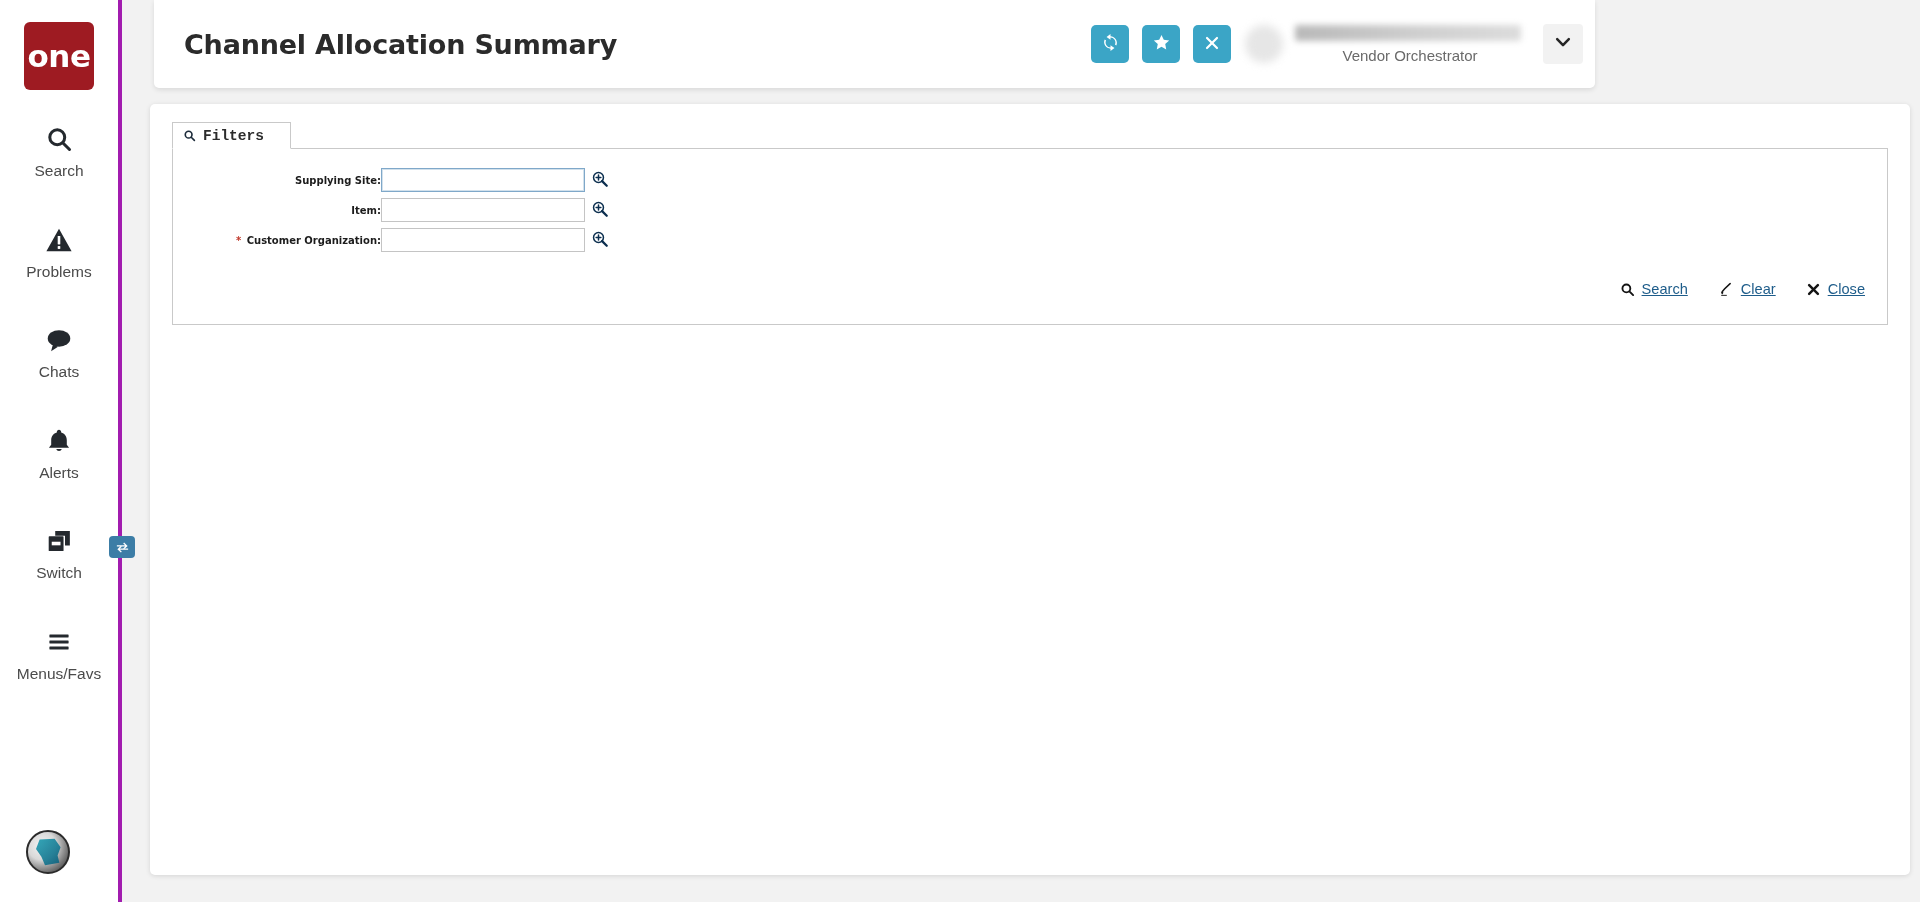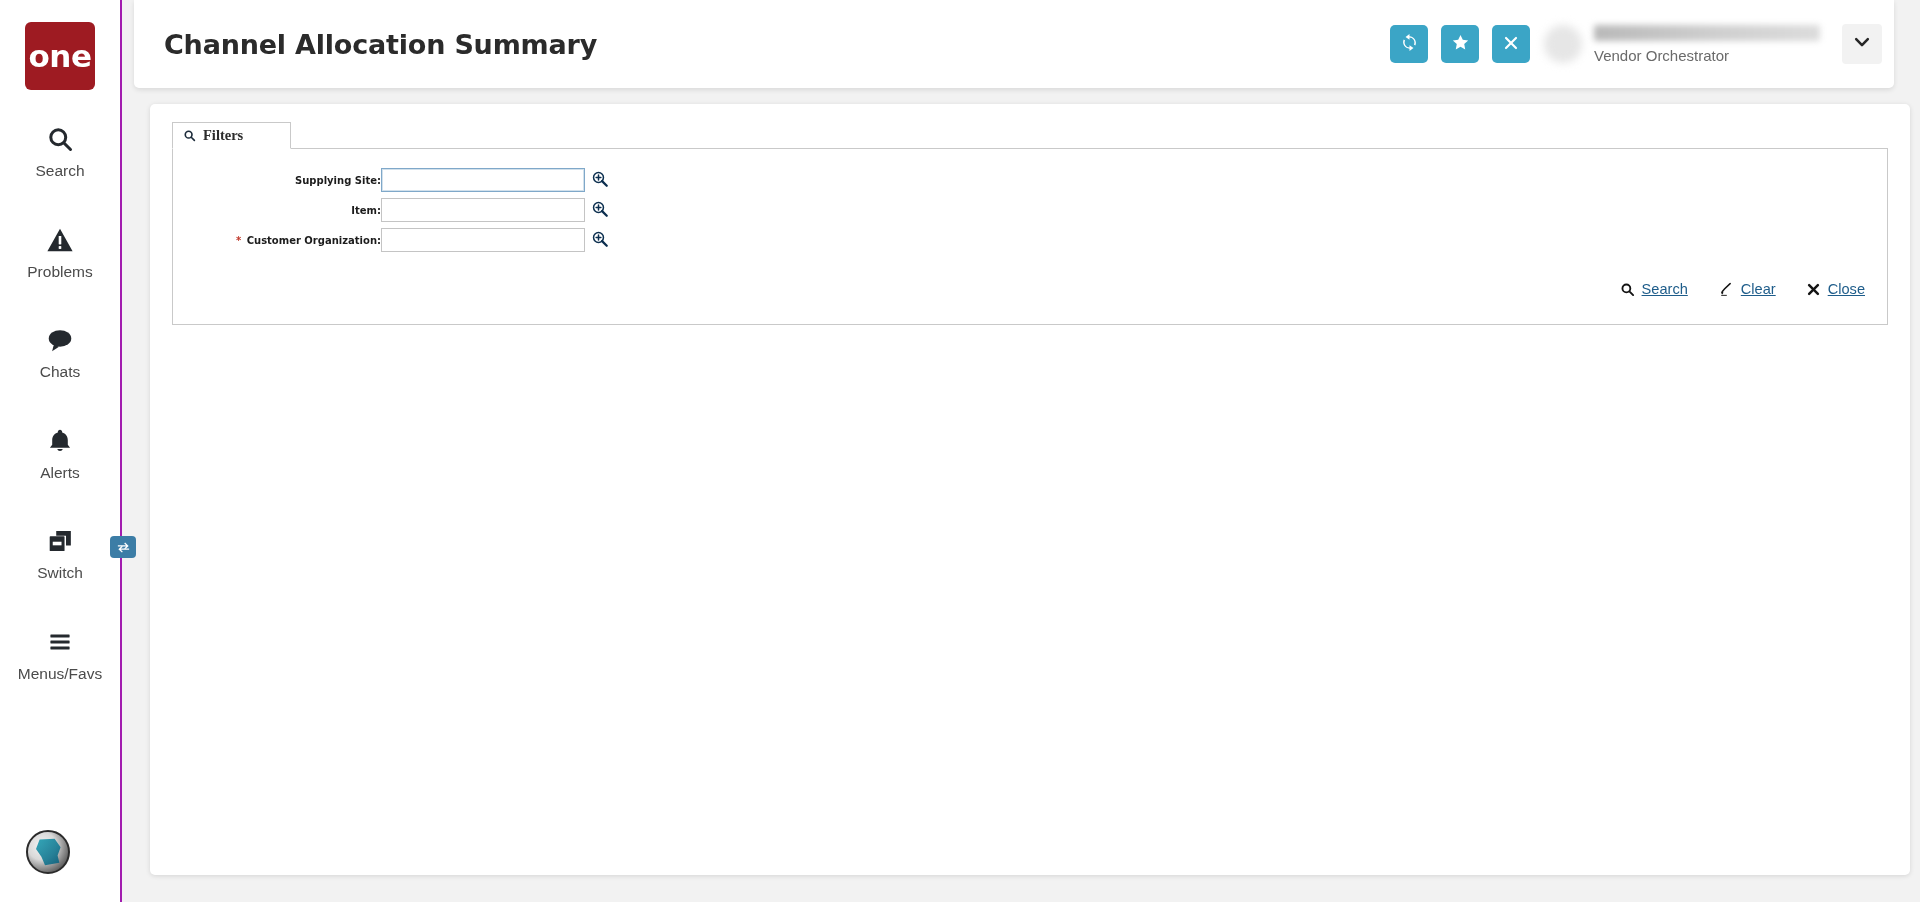"one" #nav-rail { border-right: 2px solid #a21caf -> 4px solid #a21caf }
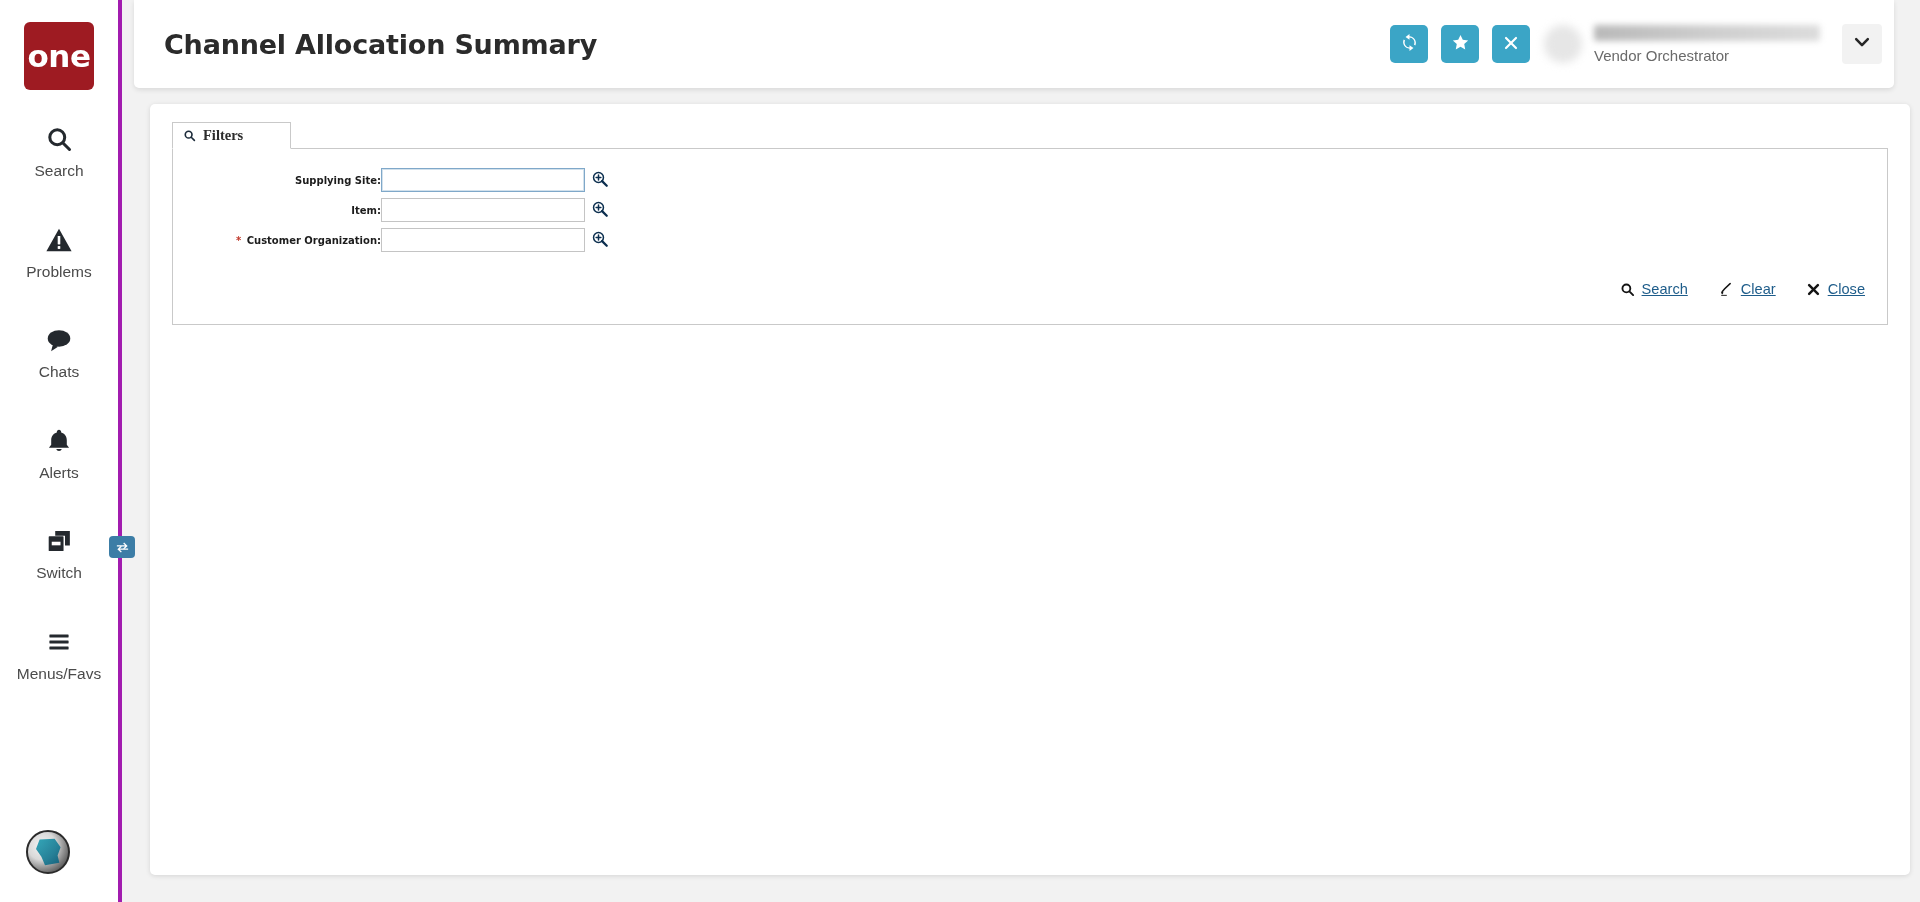"Channel Allocation Summary" #page-header { left: 12px -> 32px; width: 1760px -> 1441px }
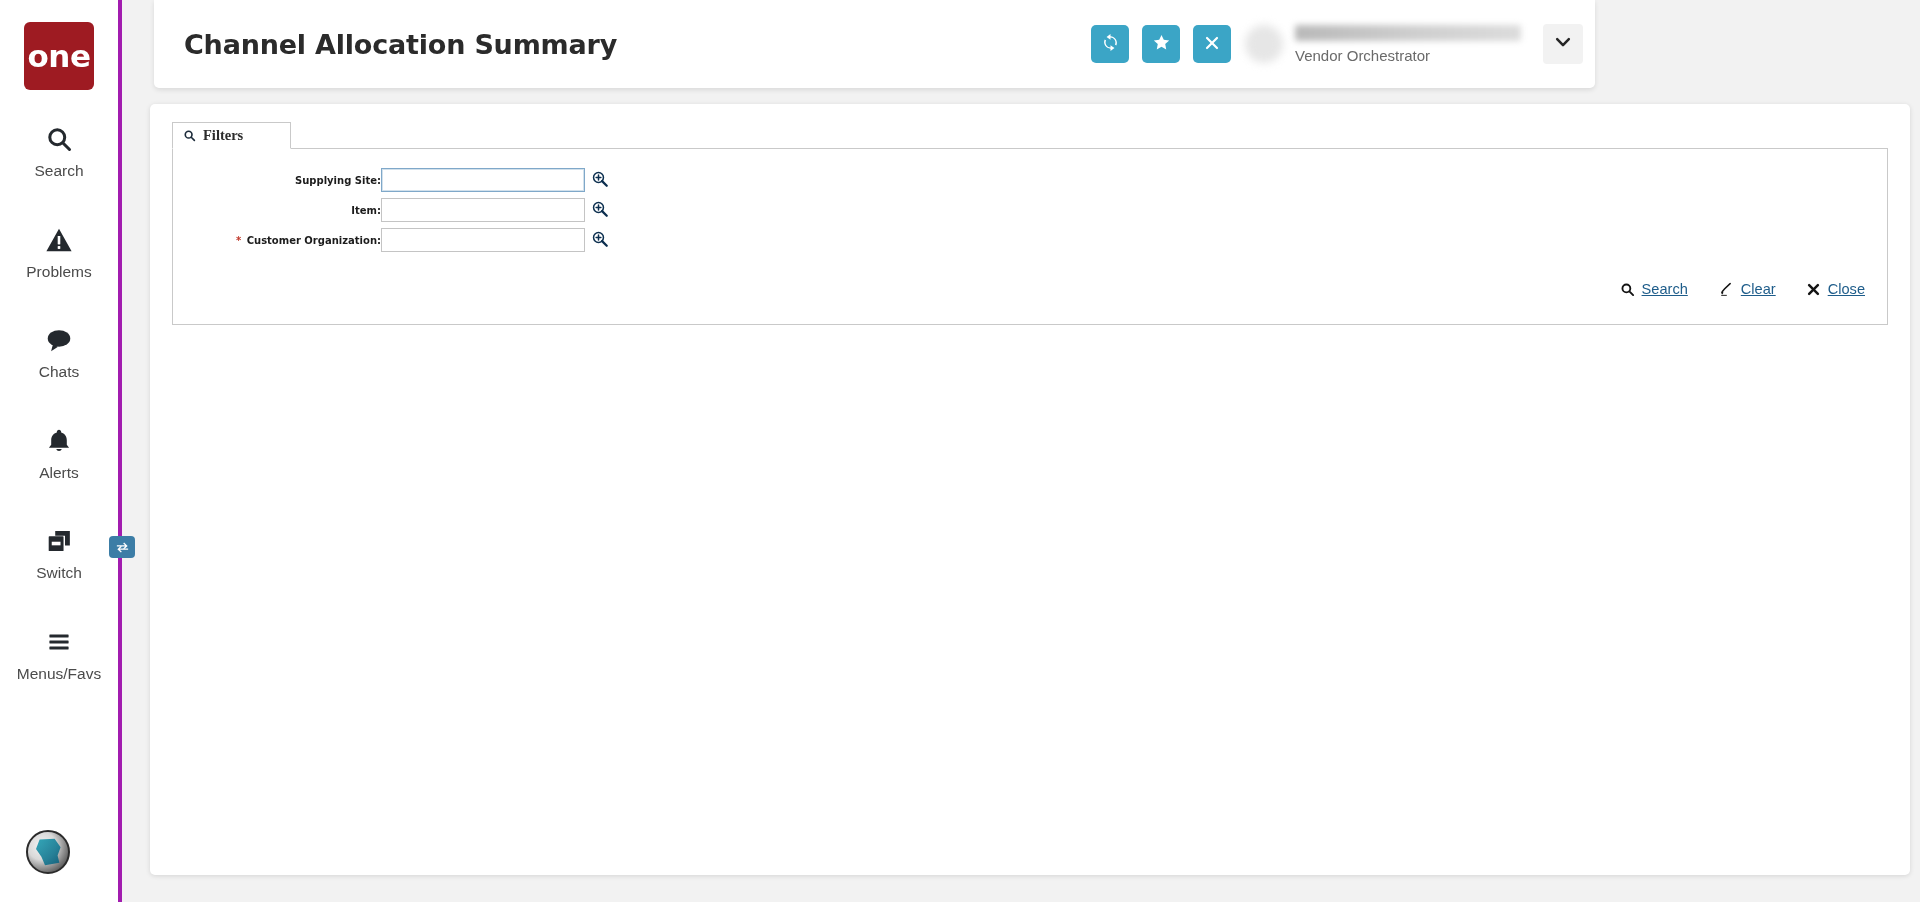"Vendor Orchestrator" #user-meta { text-align: none -> center }
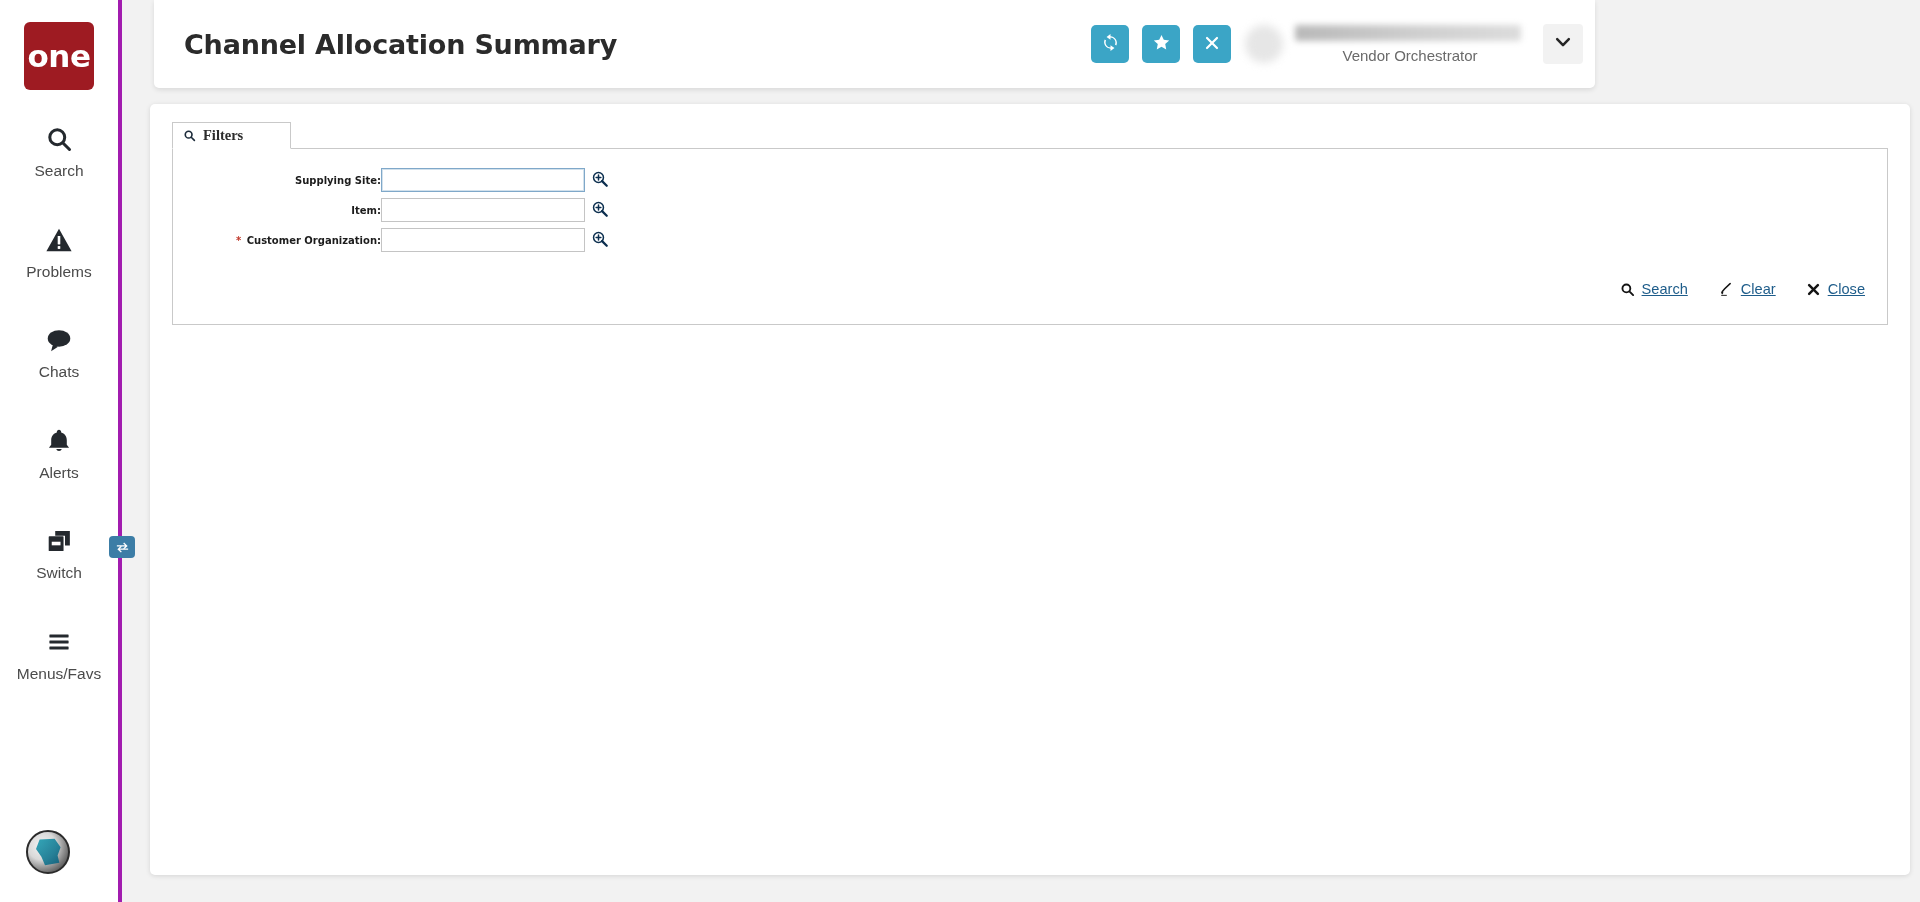"Filters" #filters-tab { font-family: Liberation Serif, serif -> Liberation Mono, monospace }
